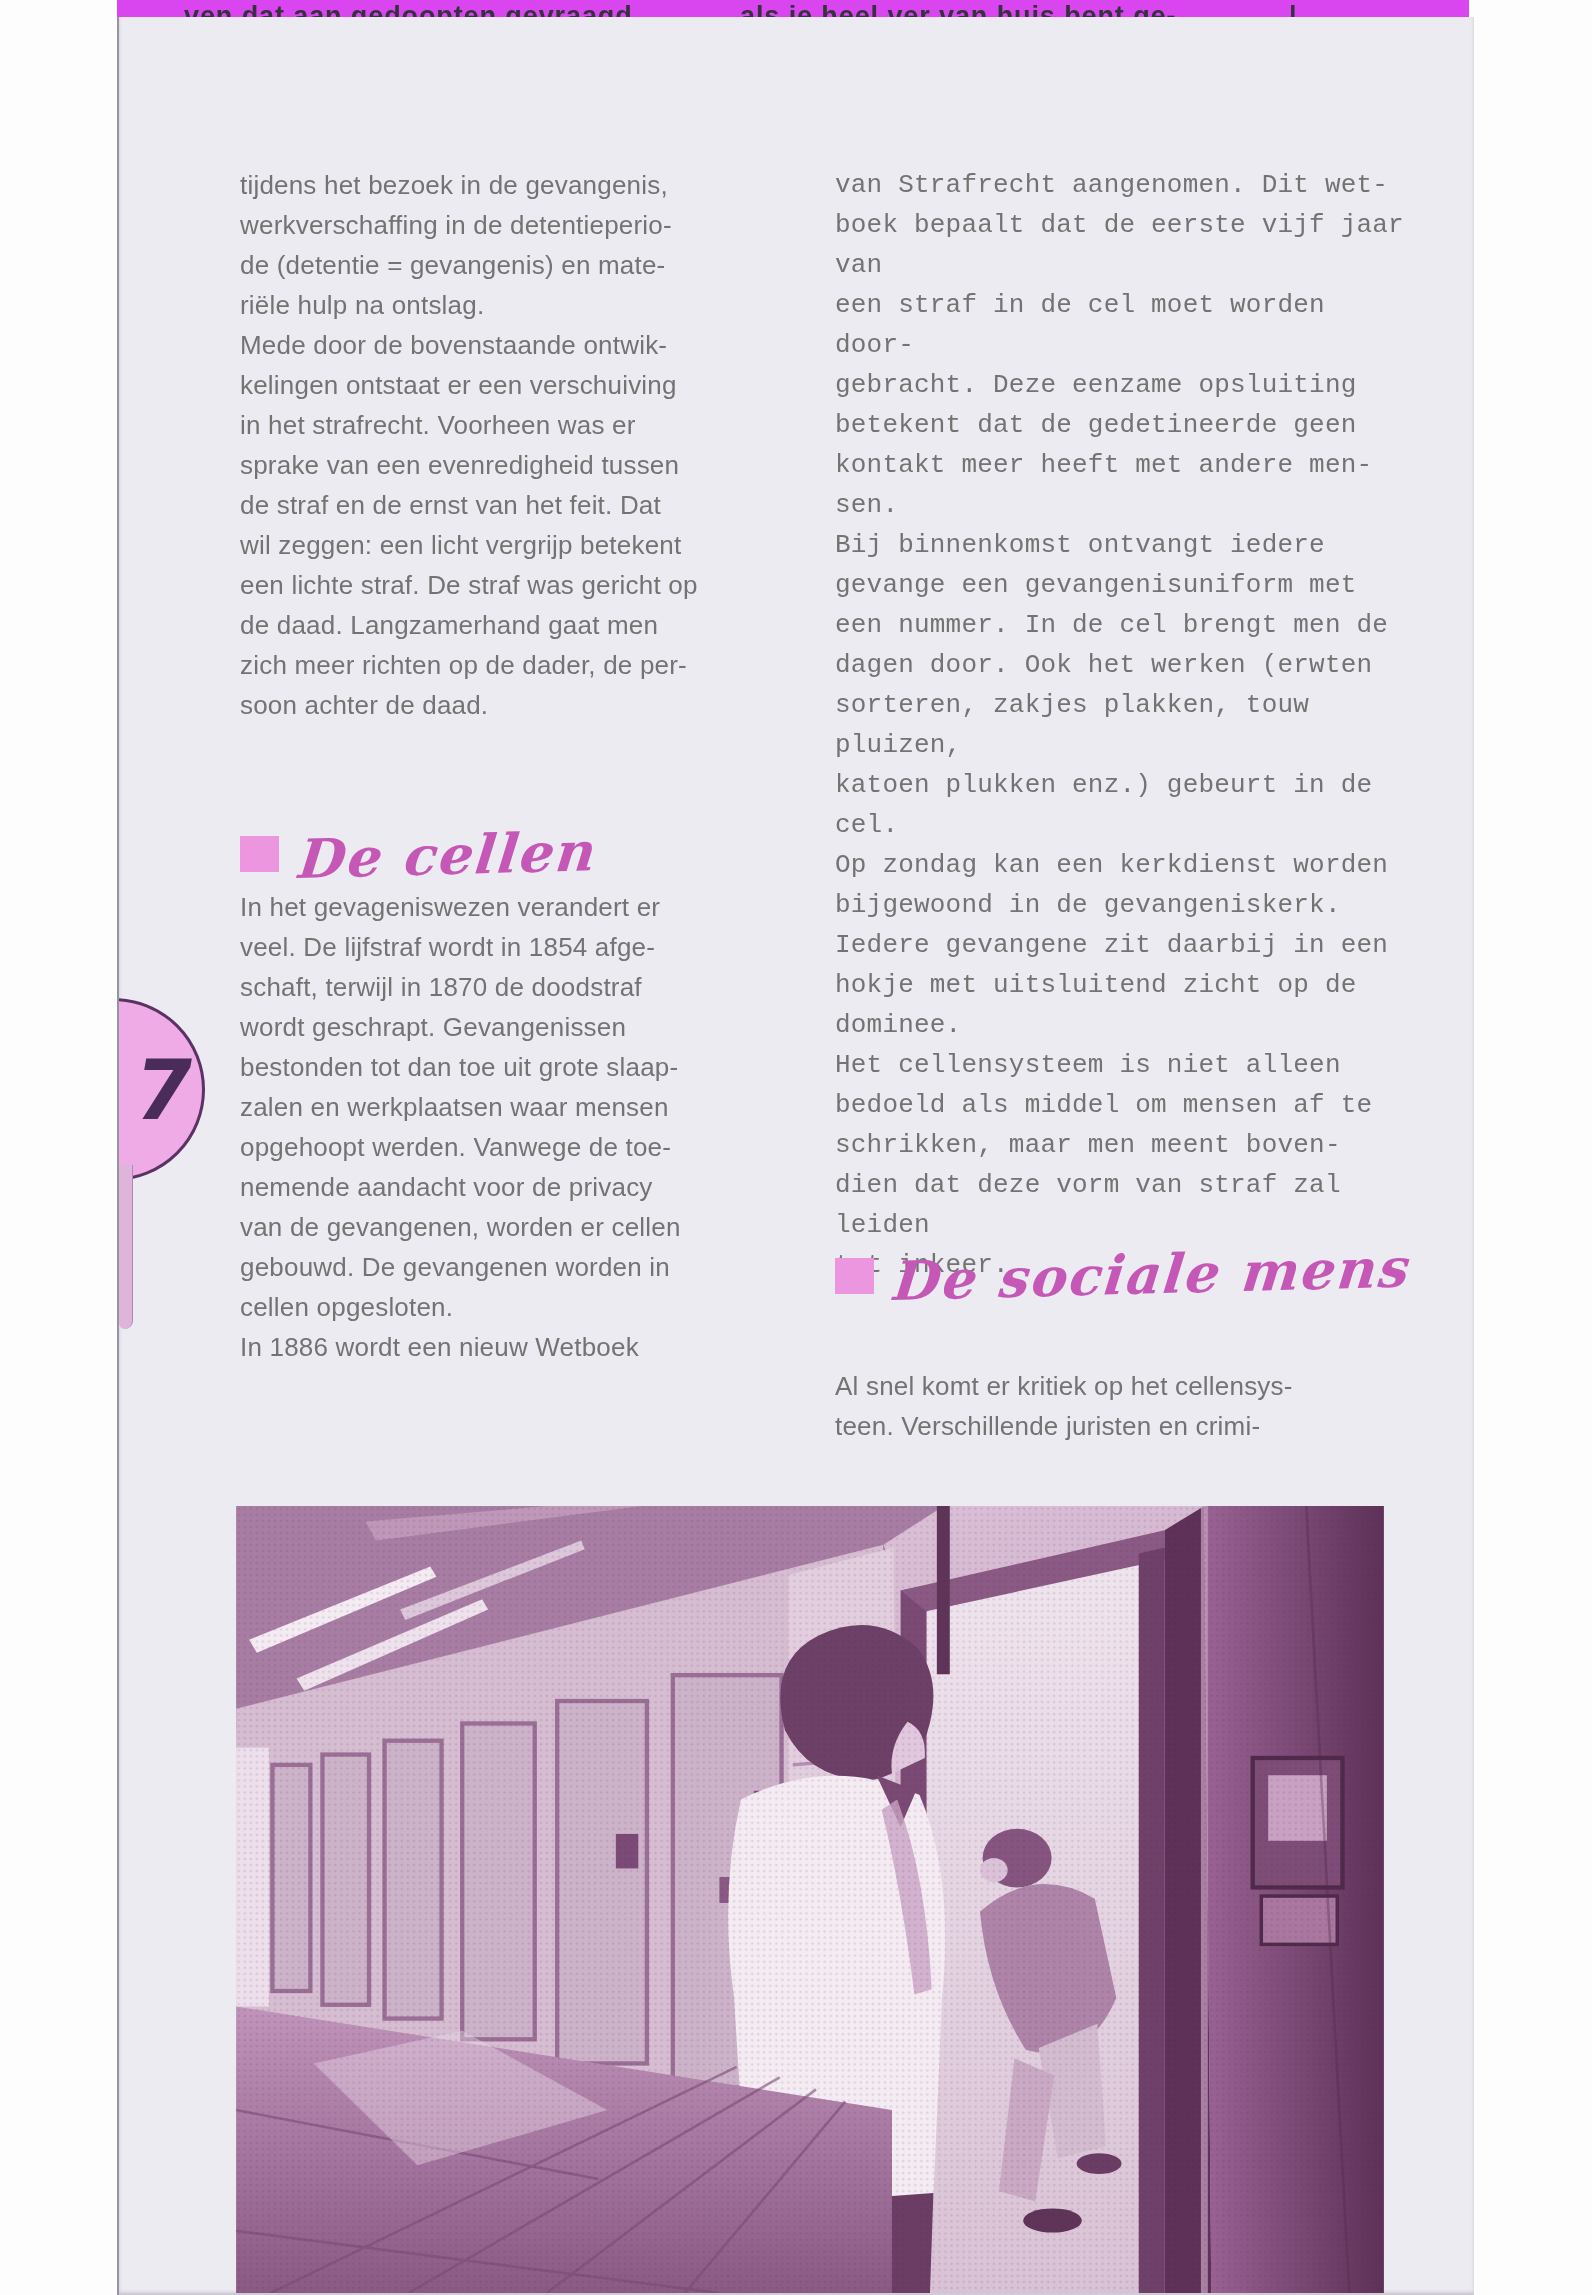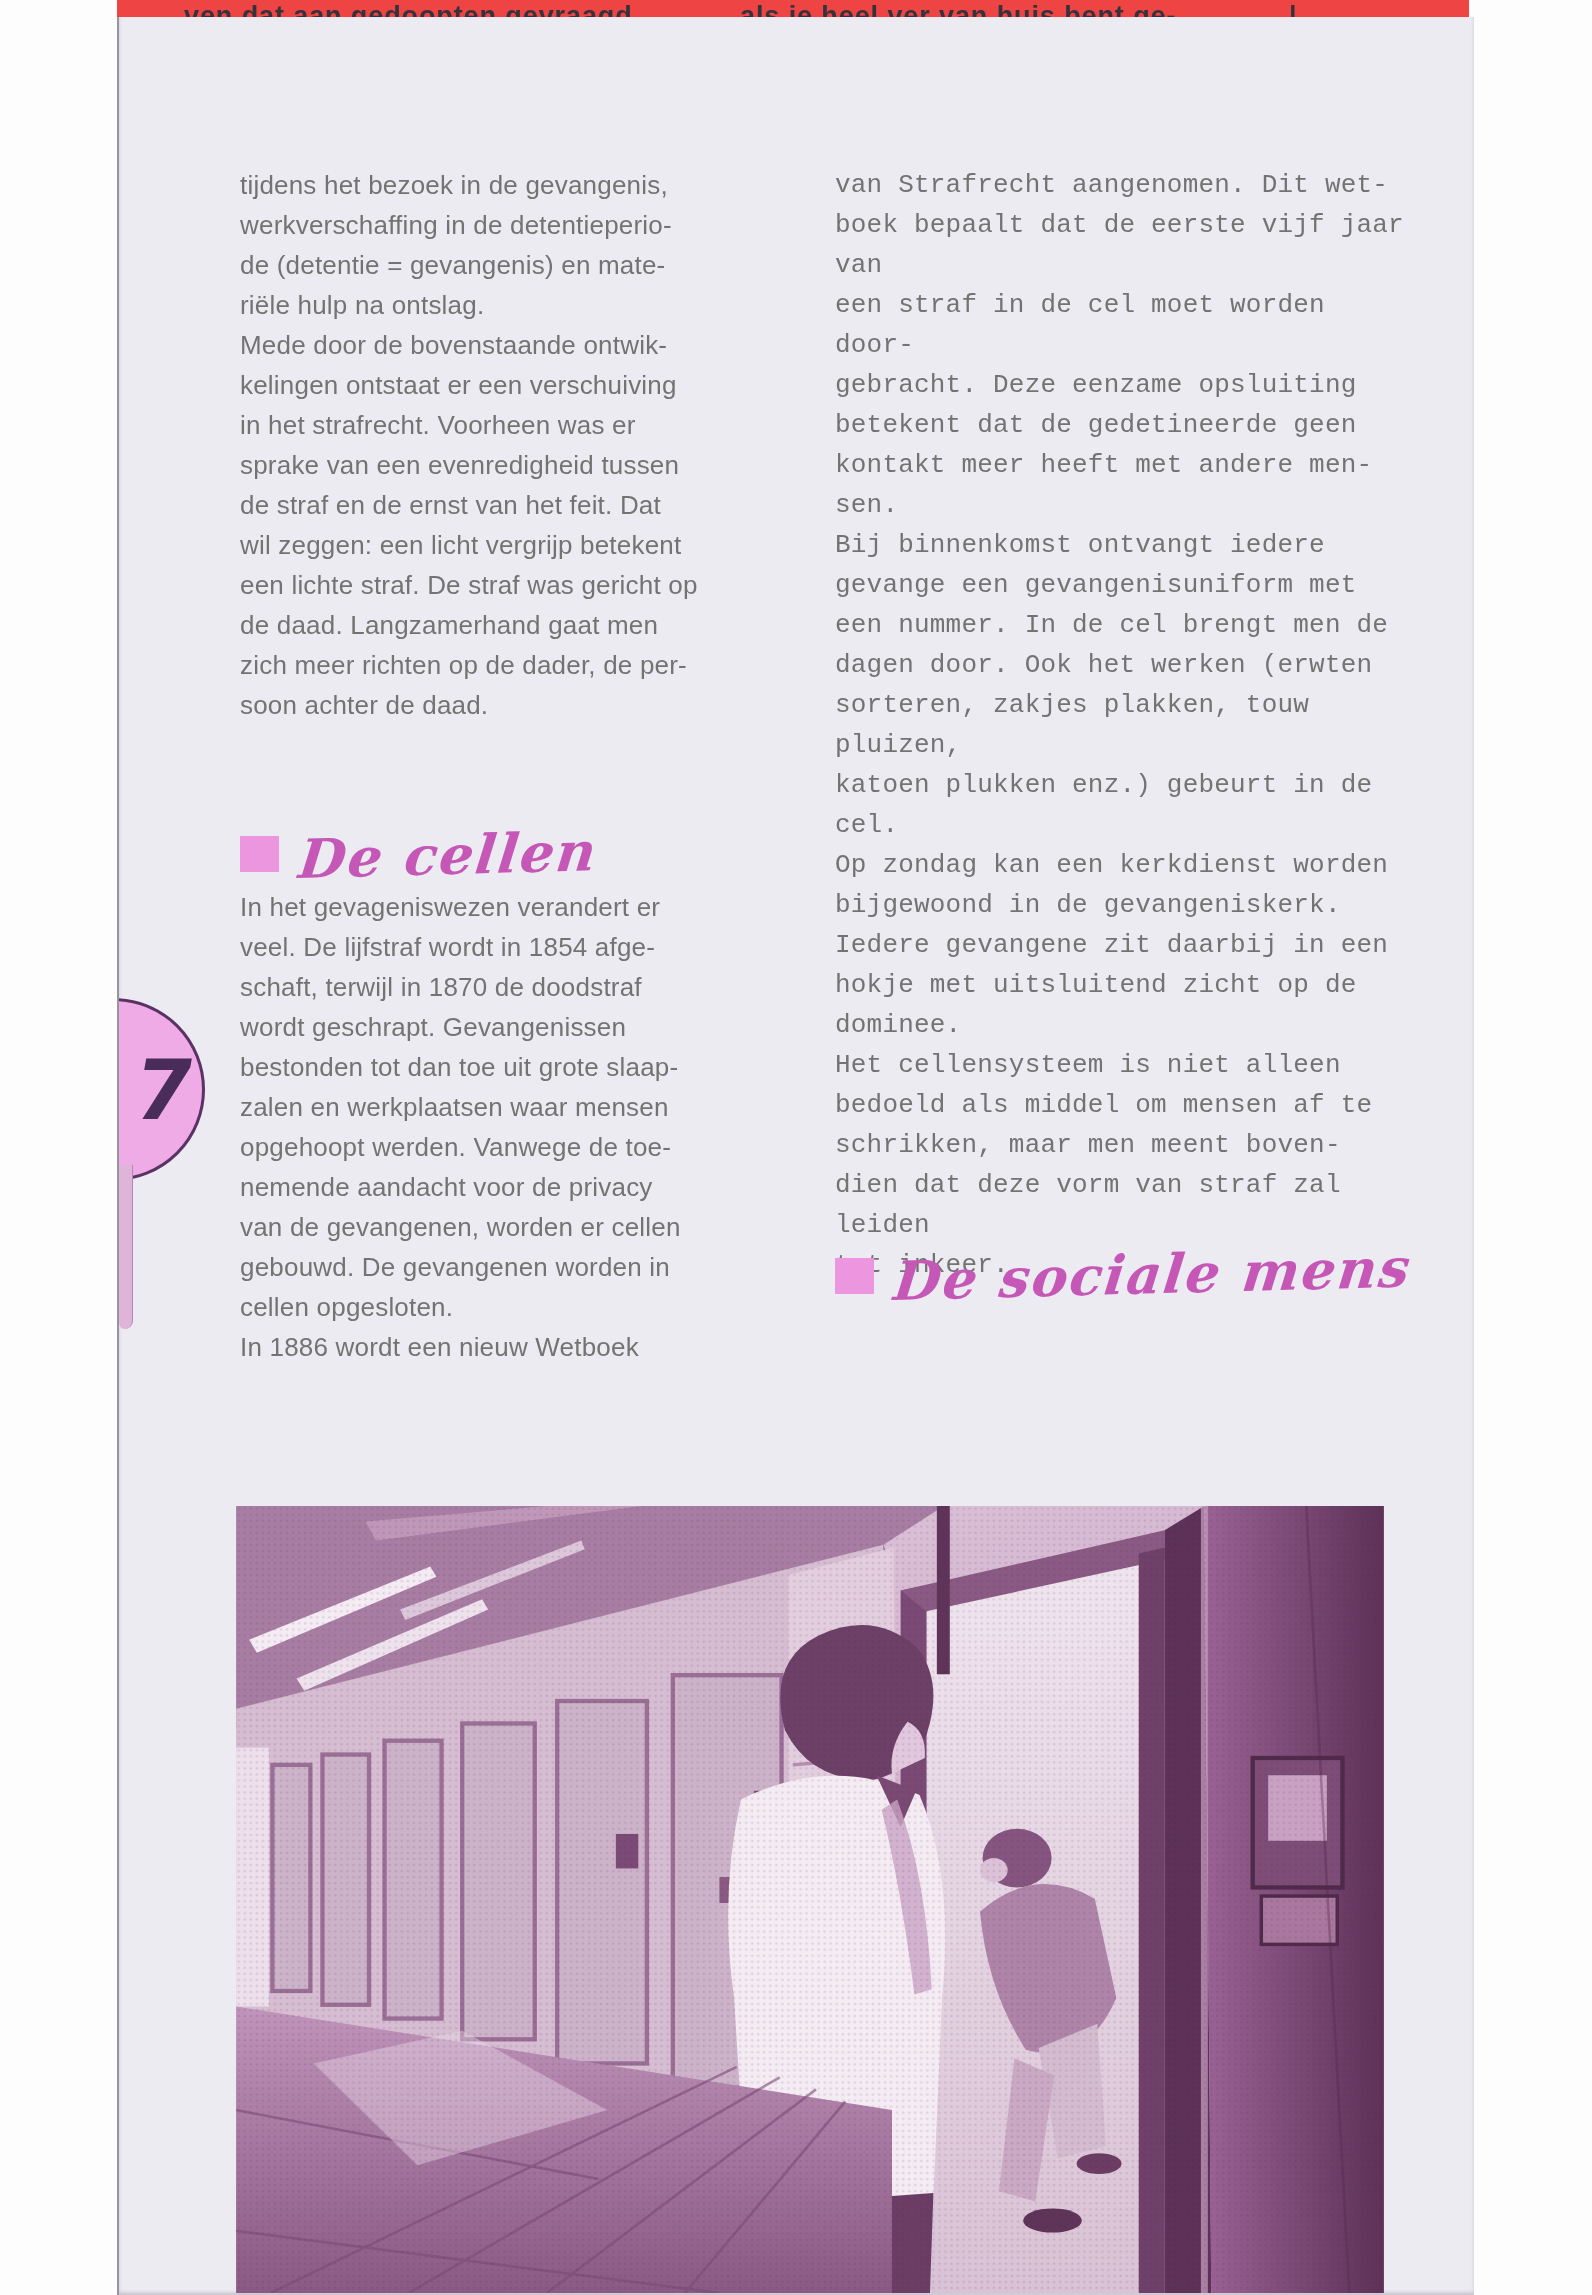"ven dat aan gedoopten gevraagd" .top-strip { background: #ef4444 -> #d946ef }
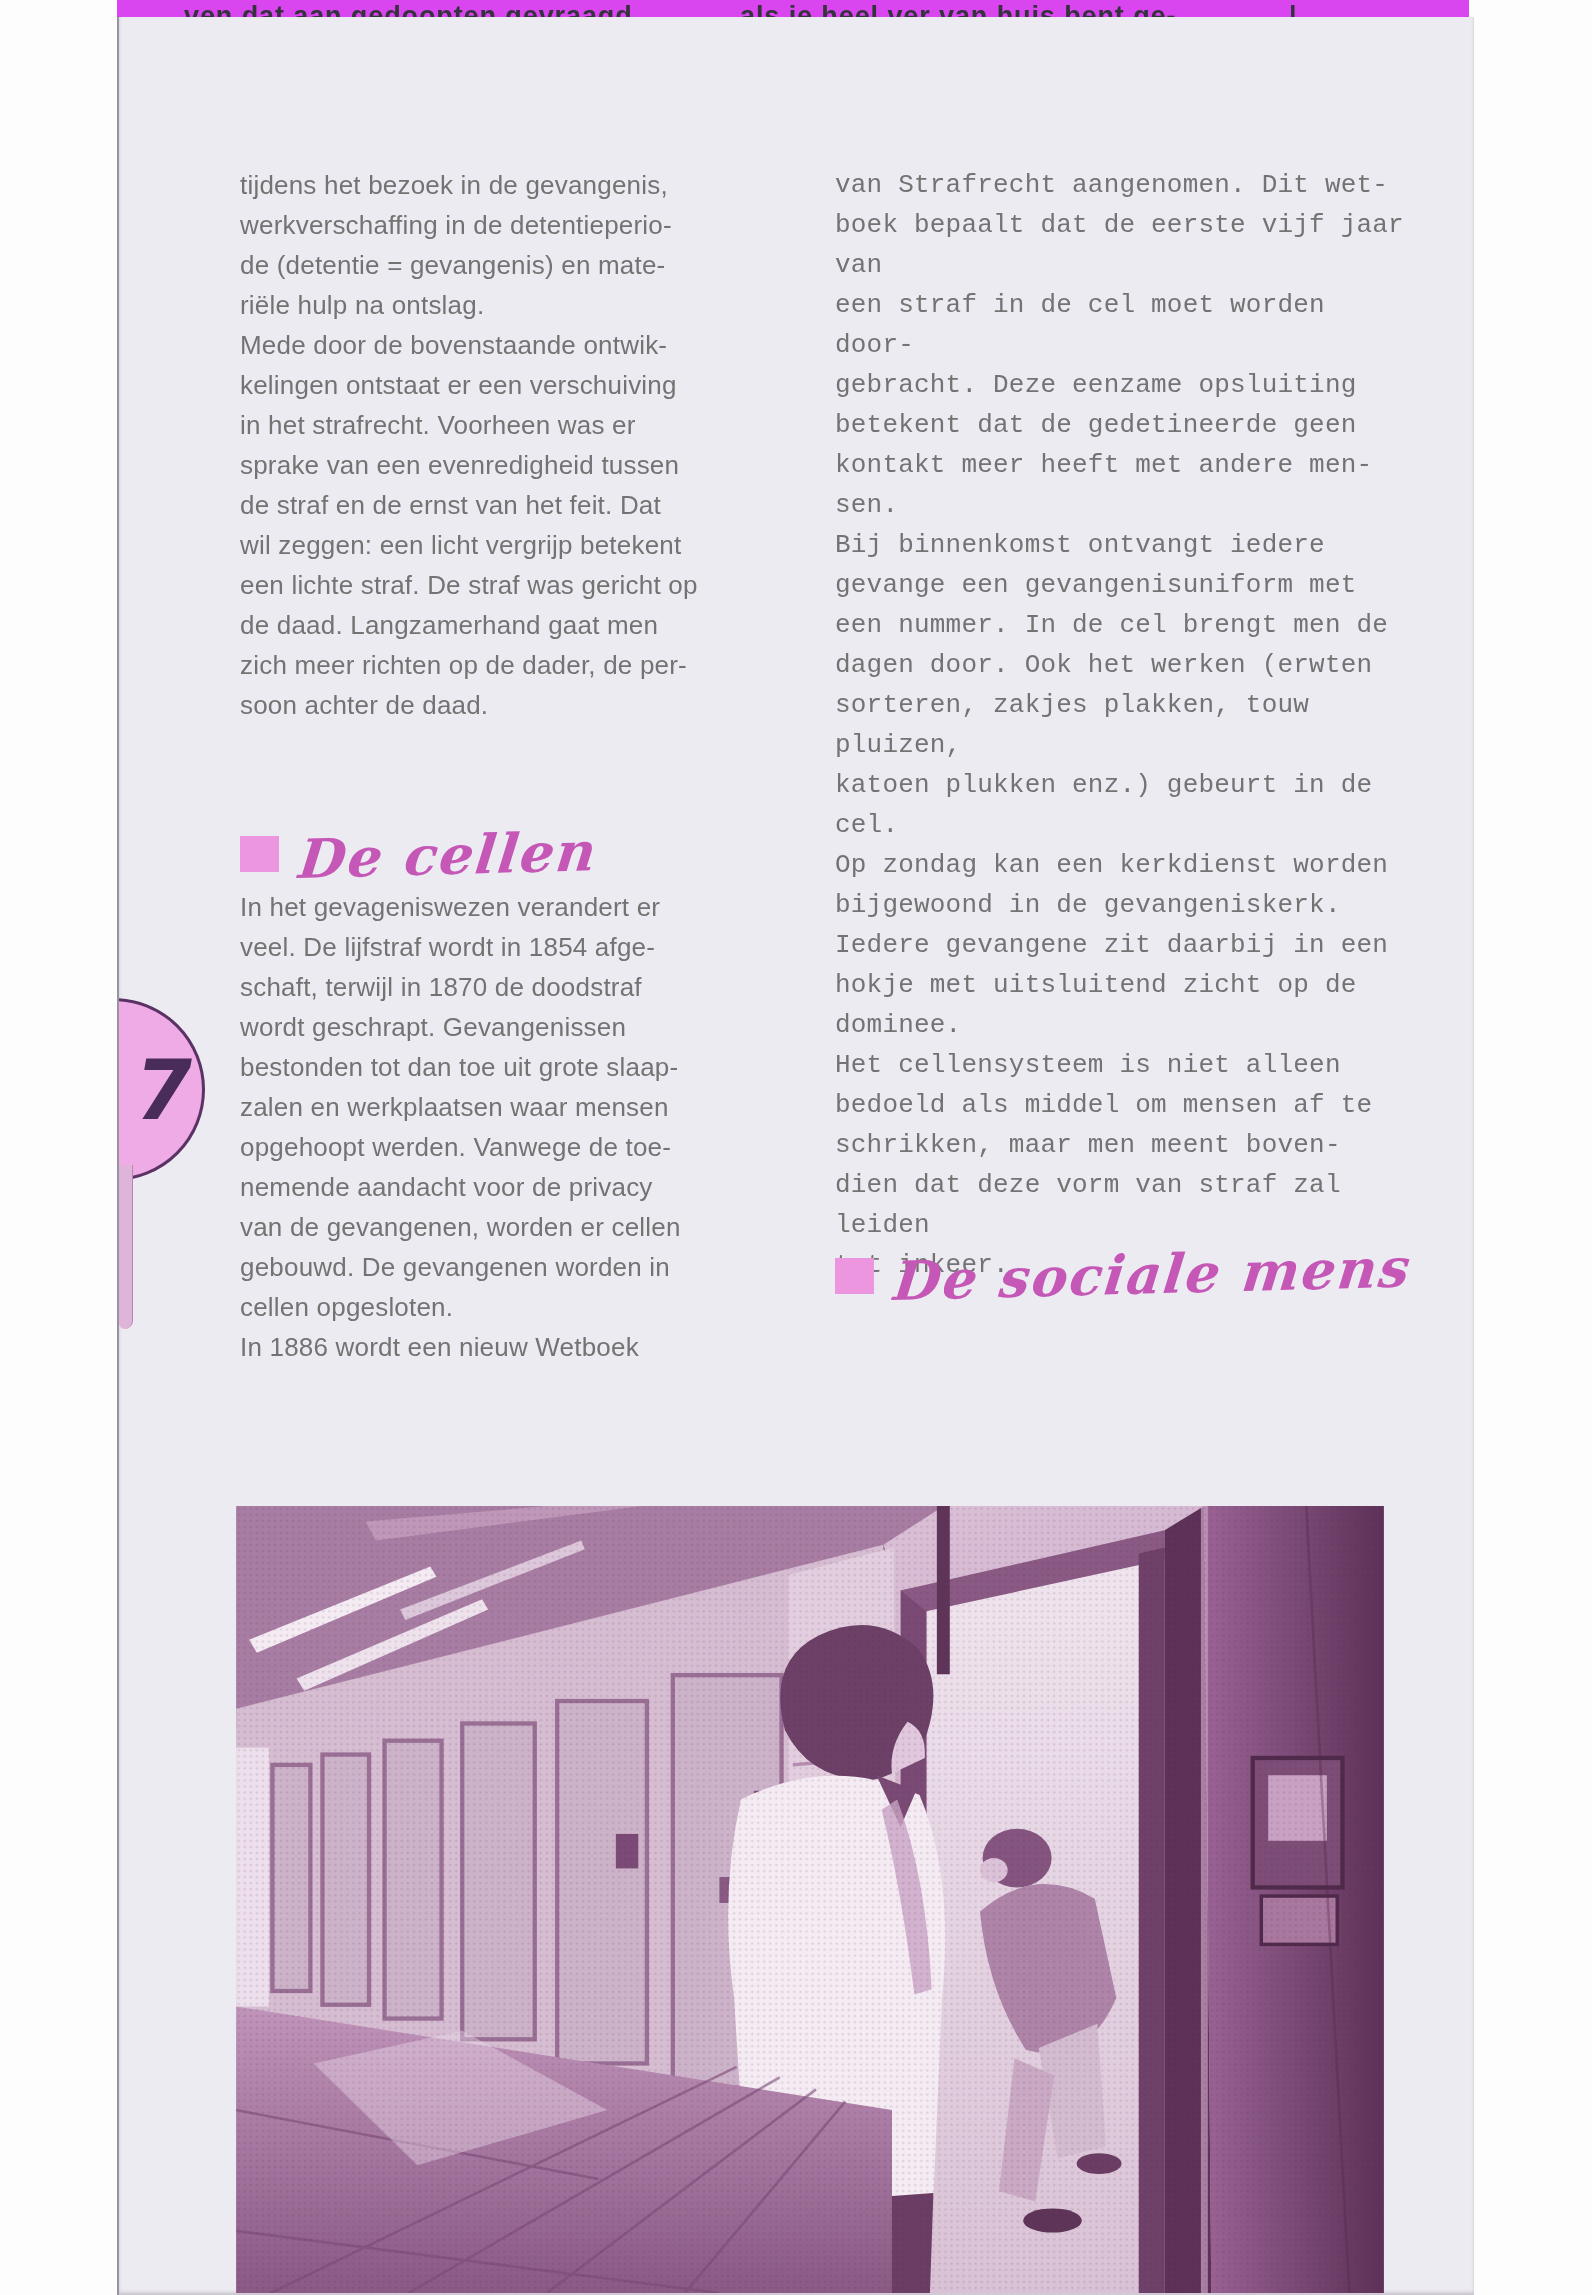"Al snel komt er kritiek" div.body-text { html: none -> <div>Al snel komt er kritiek op het cellensys- teen. Verschillende juristen en crimi-</div> }
